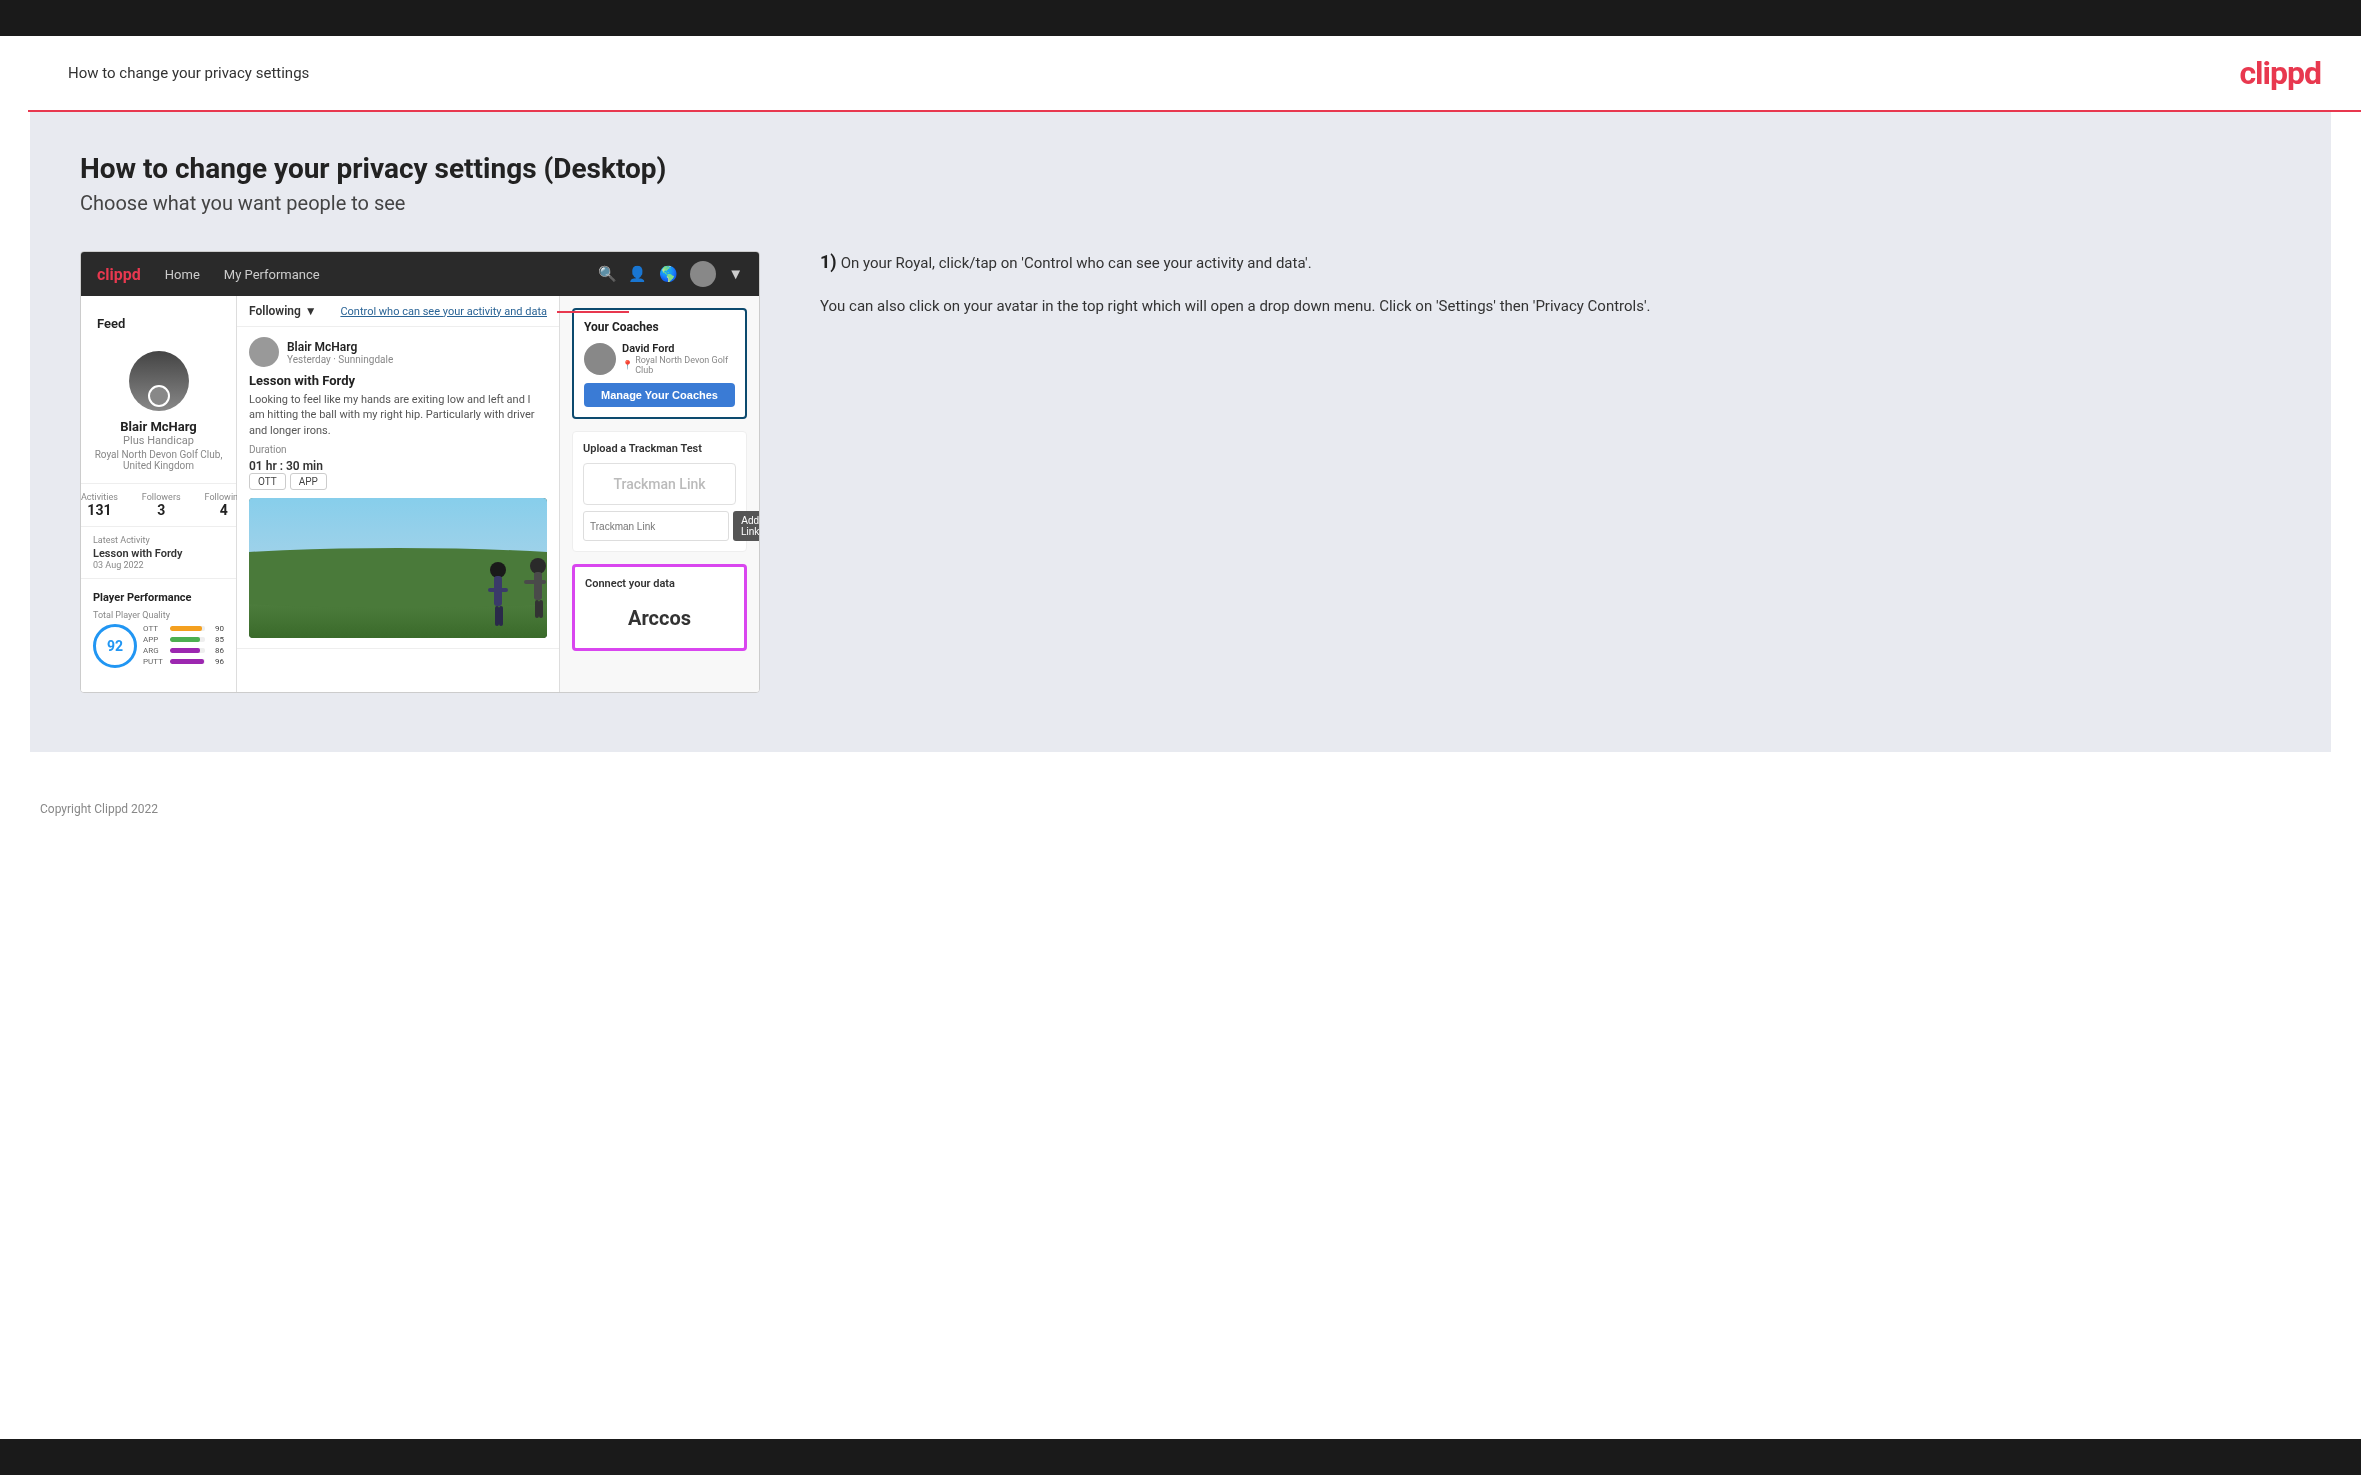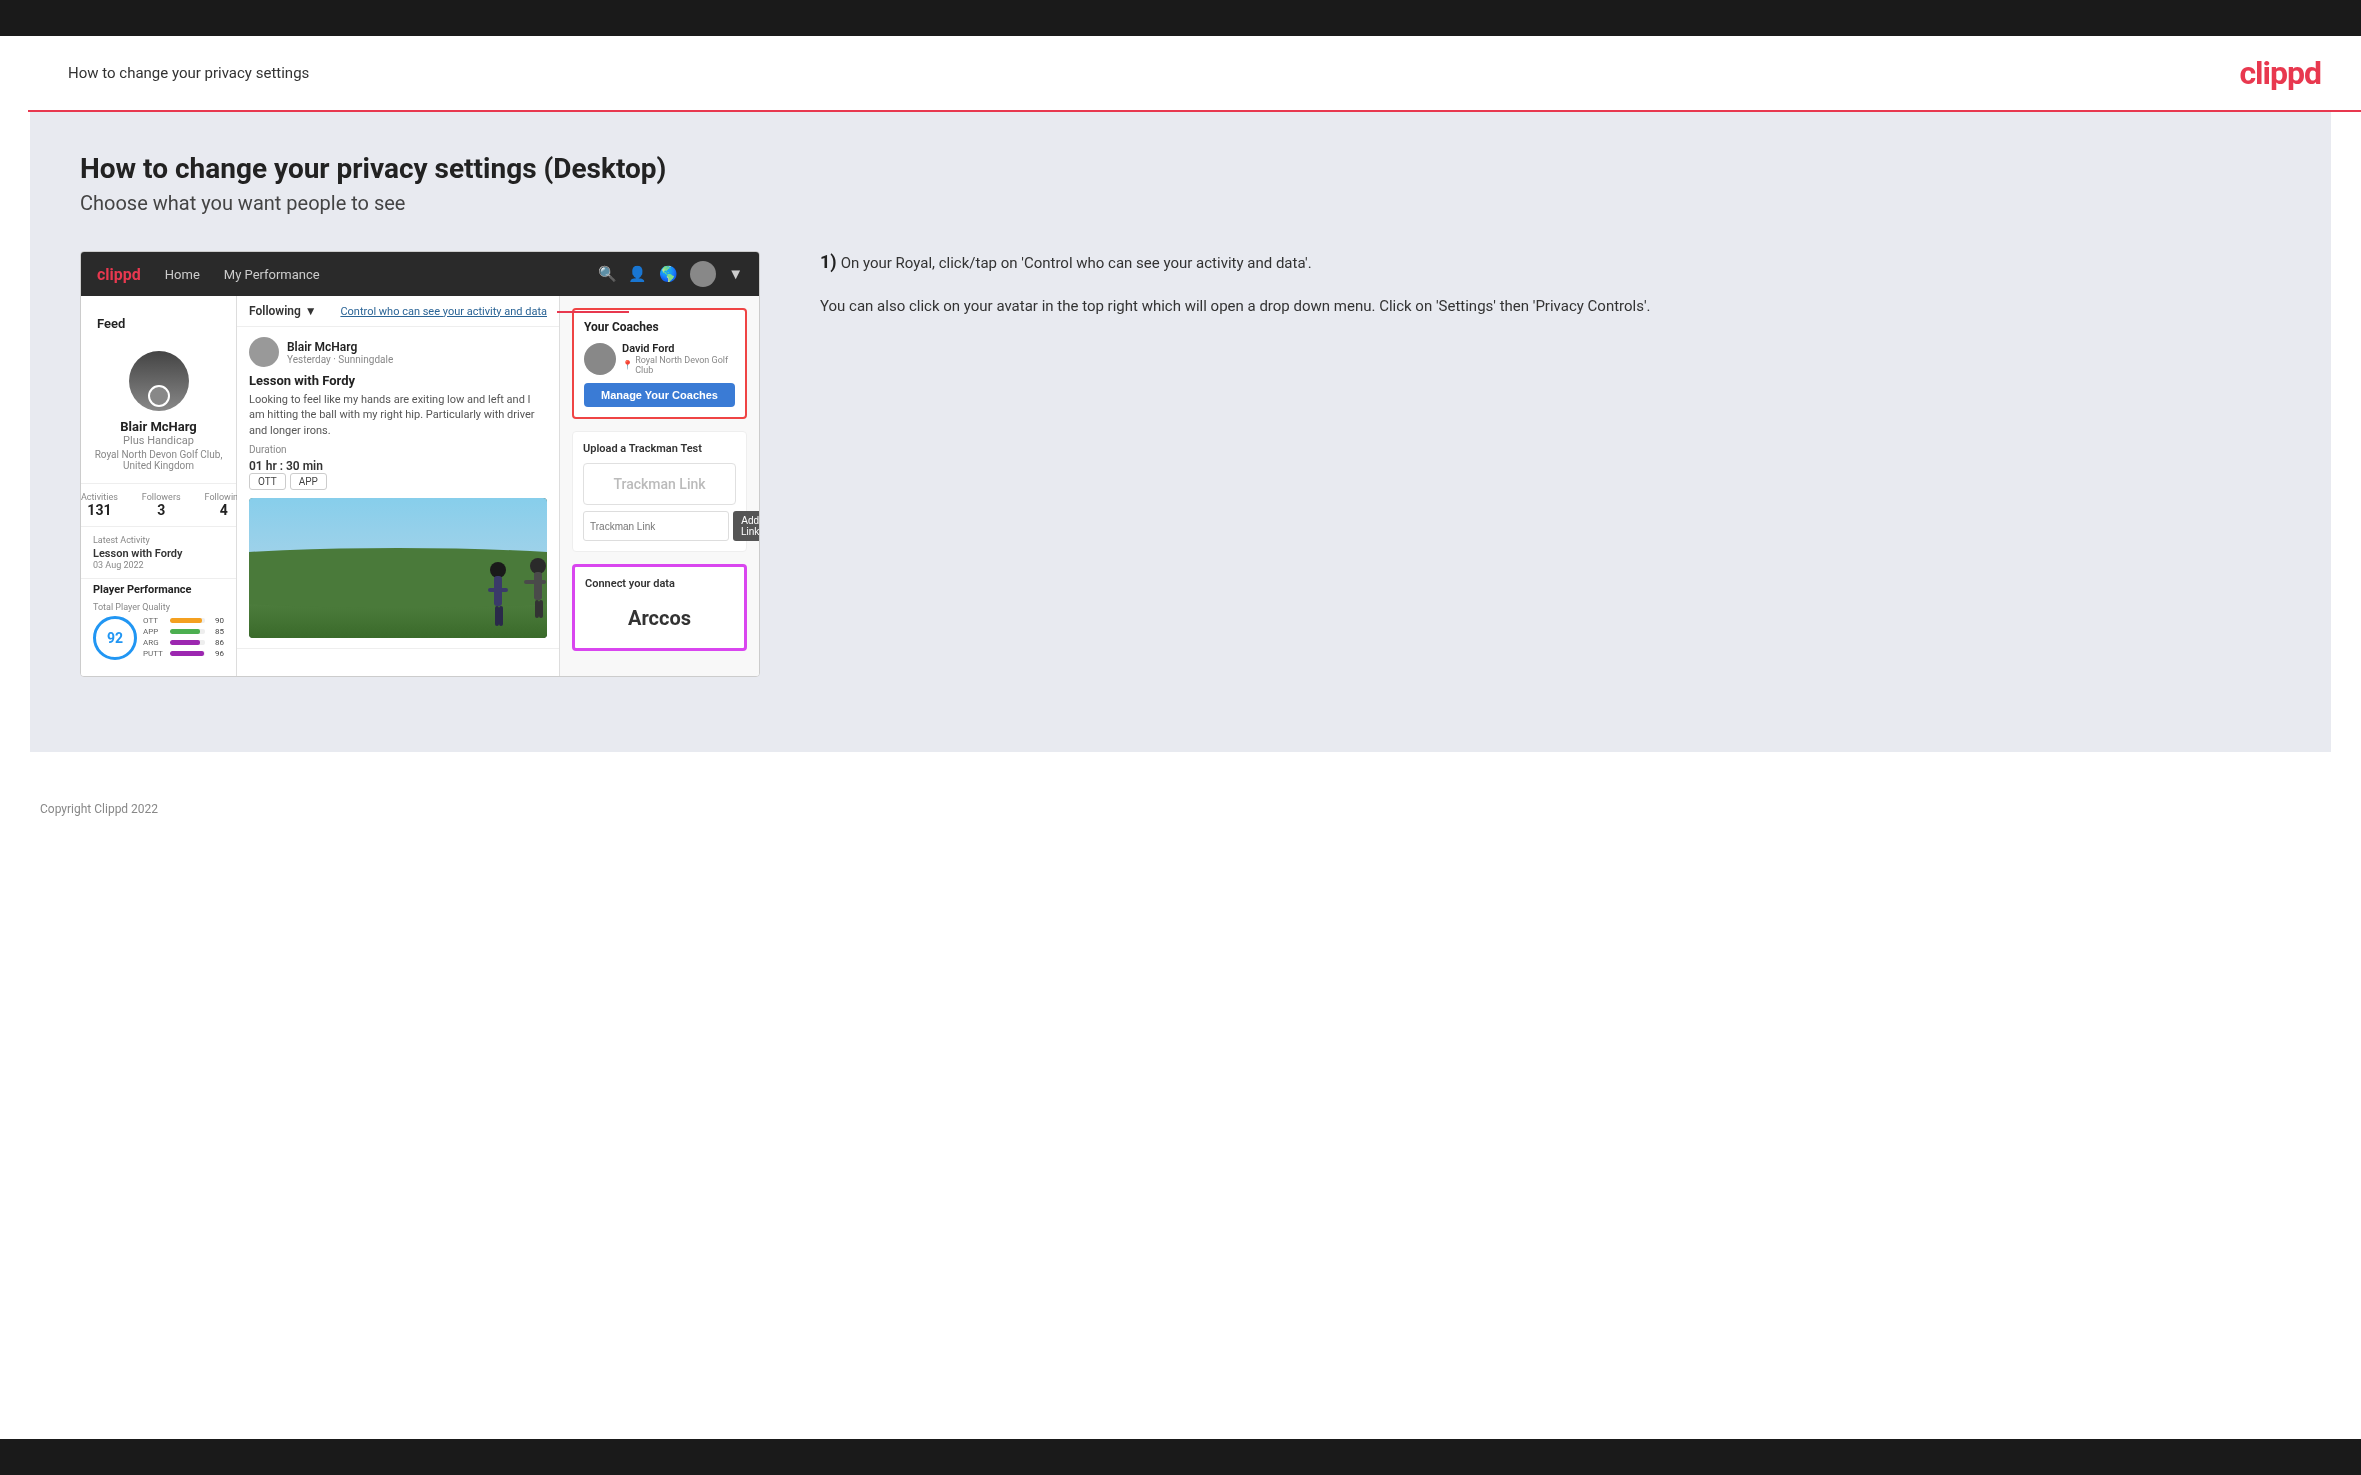"Your Coaches" div.coaches-section { border: 2px solid #ef4444 -> 2px solid #0c4a6e }
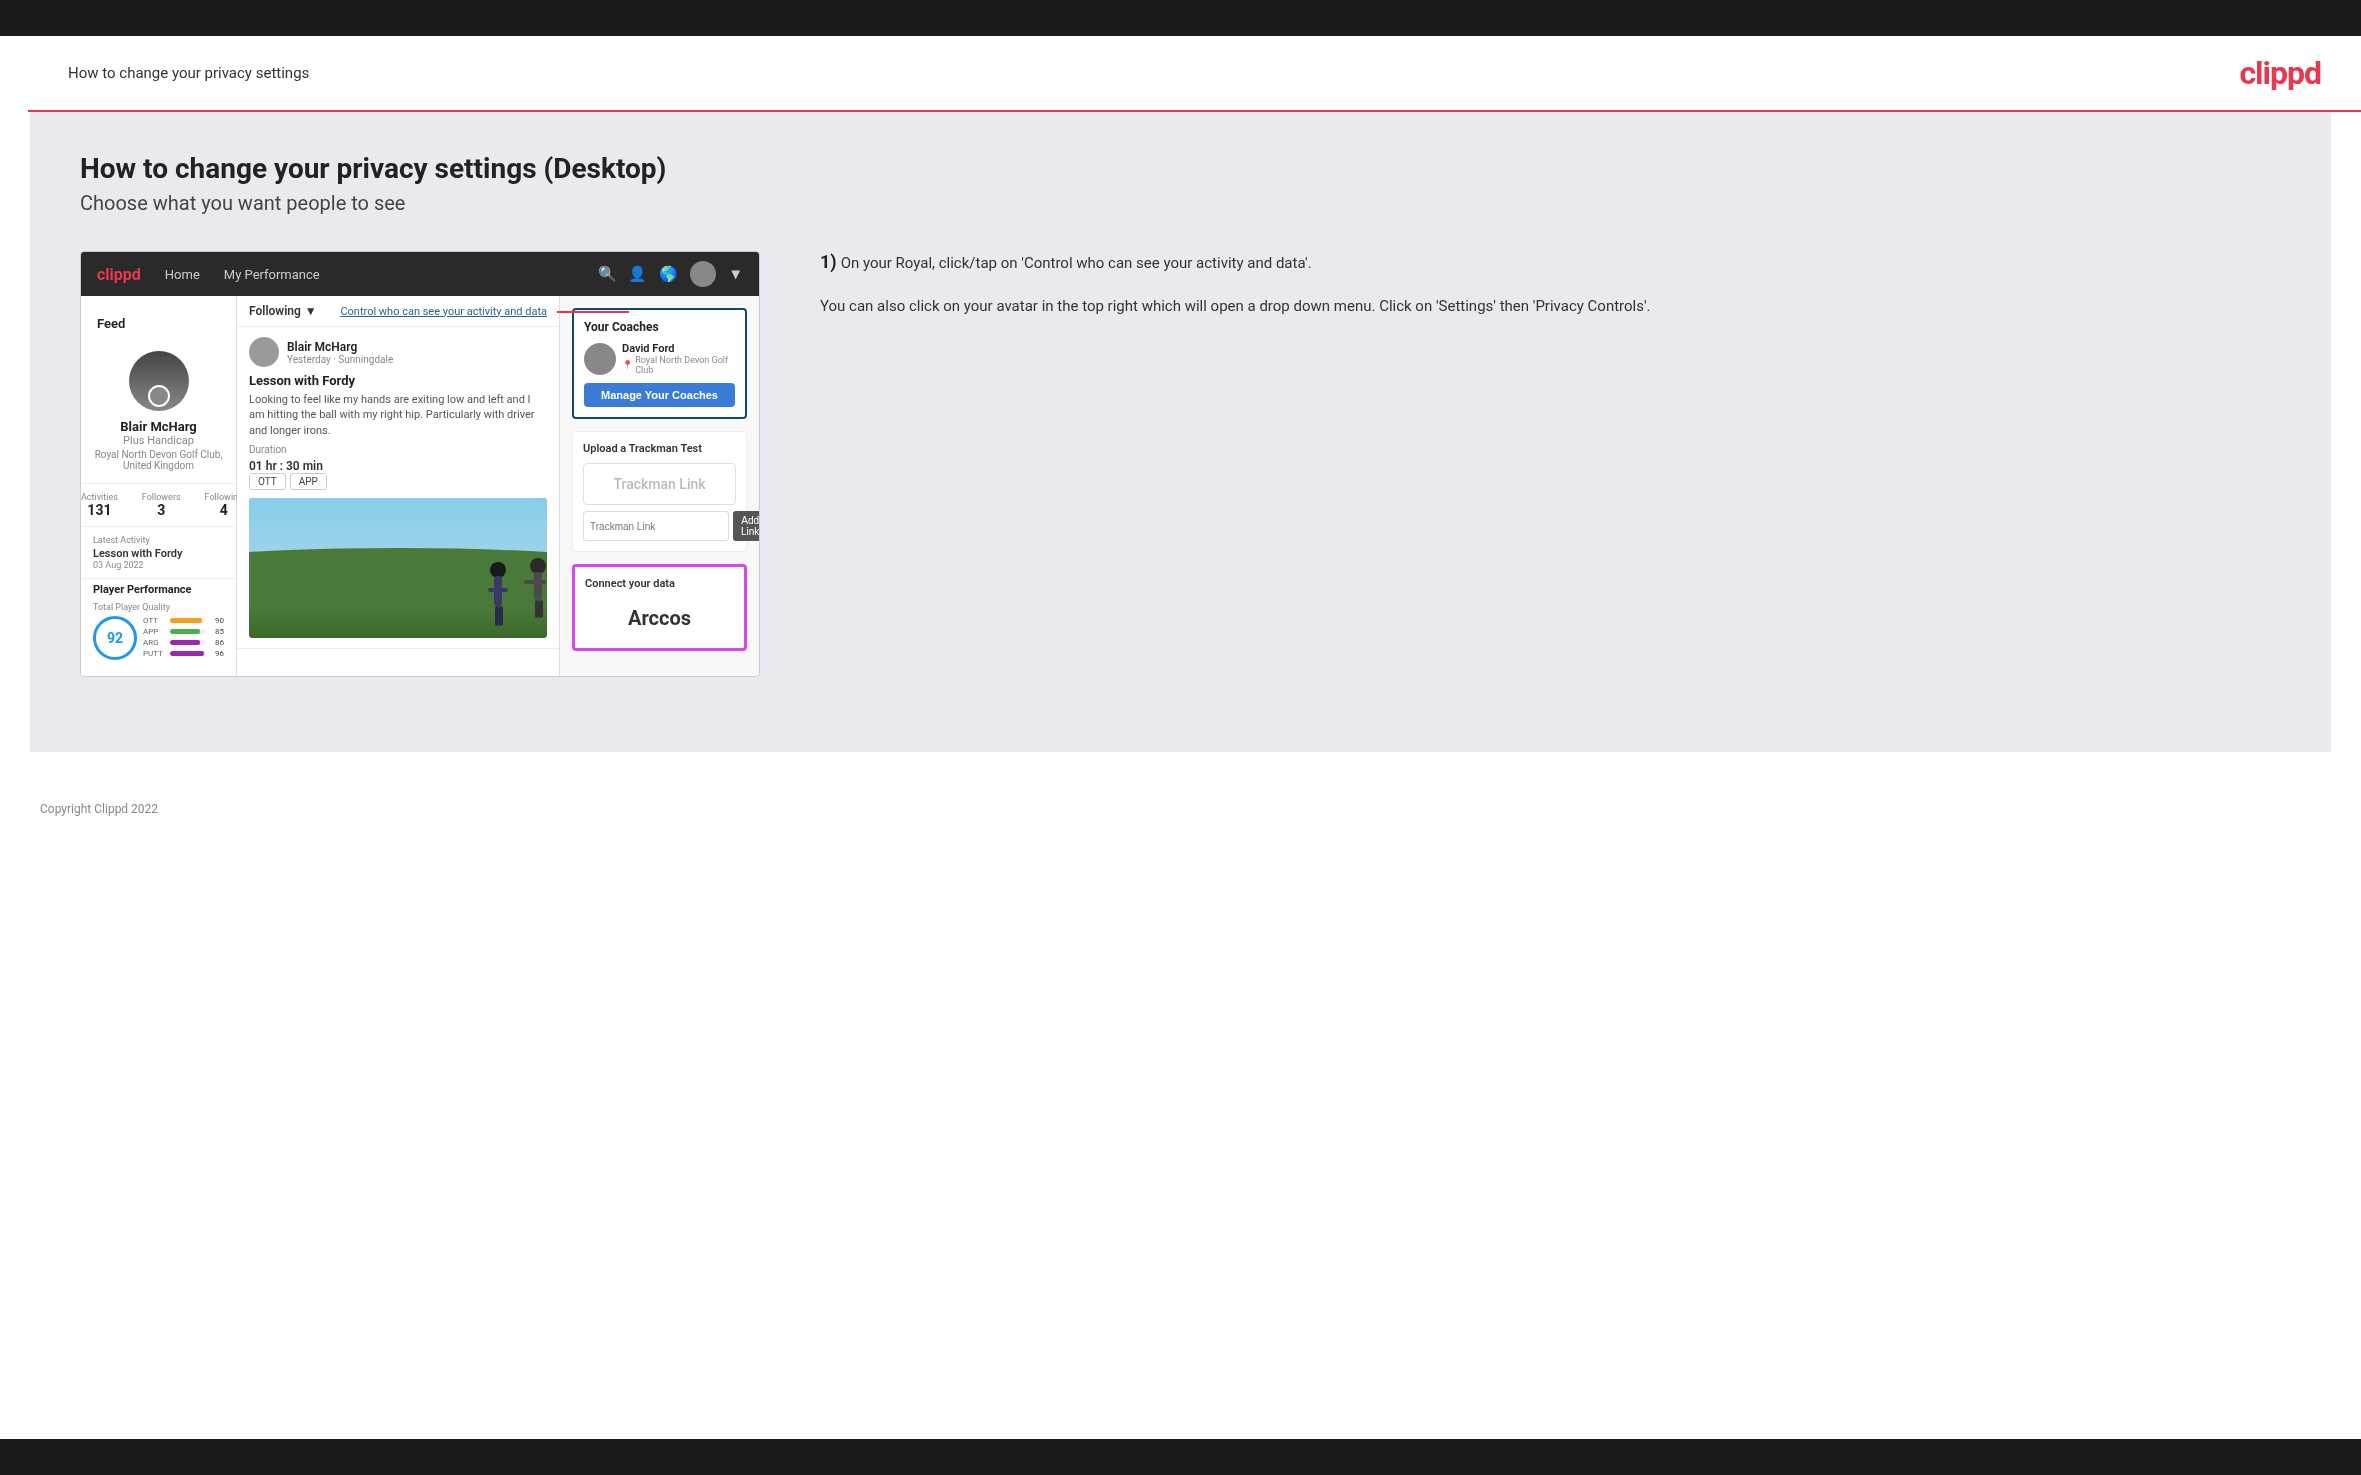"Player Performance" .player-perf { padding: 4px 12px -> 12px 12px }
